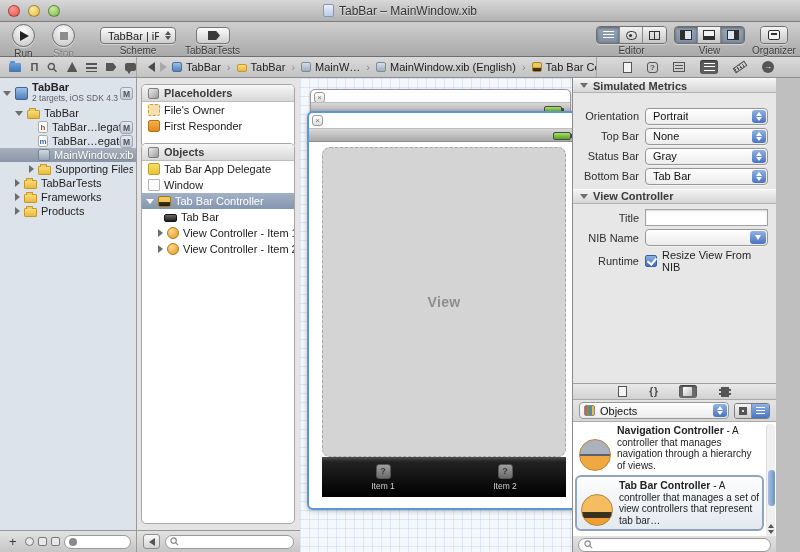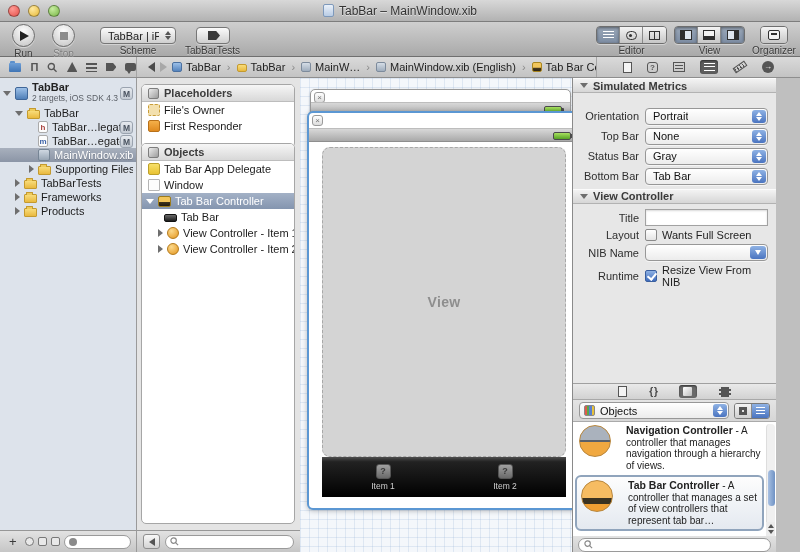"Layout" div.insp-row { html: <div> <span>Layout</span> <span></span> <span>Wants Full Screen</span> </div> -> none }
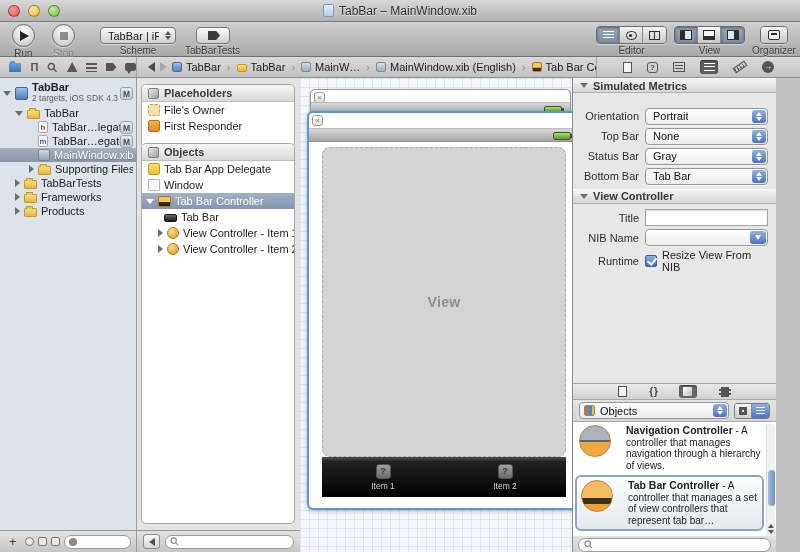"Navigation Controller - A controller" .lib-item { align-items: flex-start -> flex-end; gap: 15px -> 6px }
